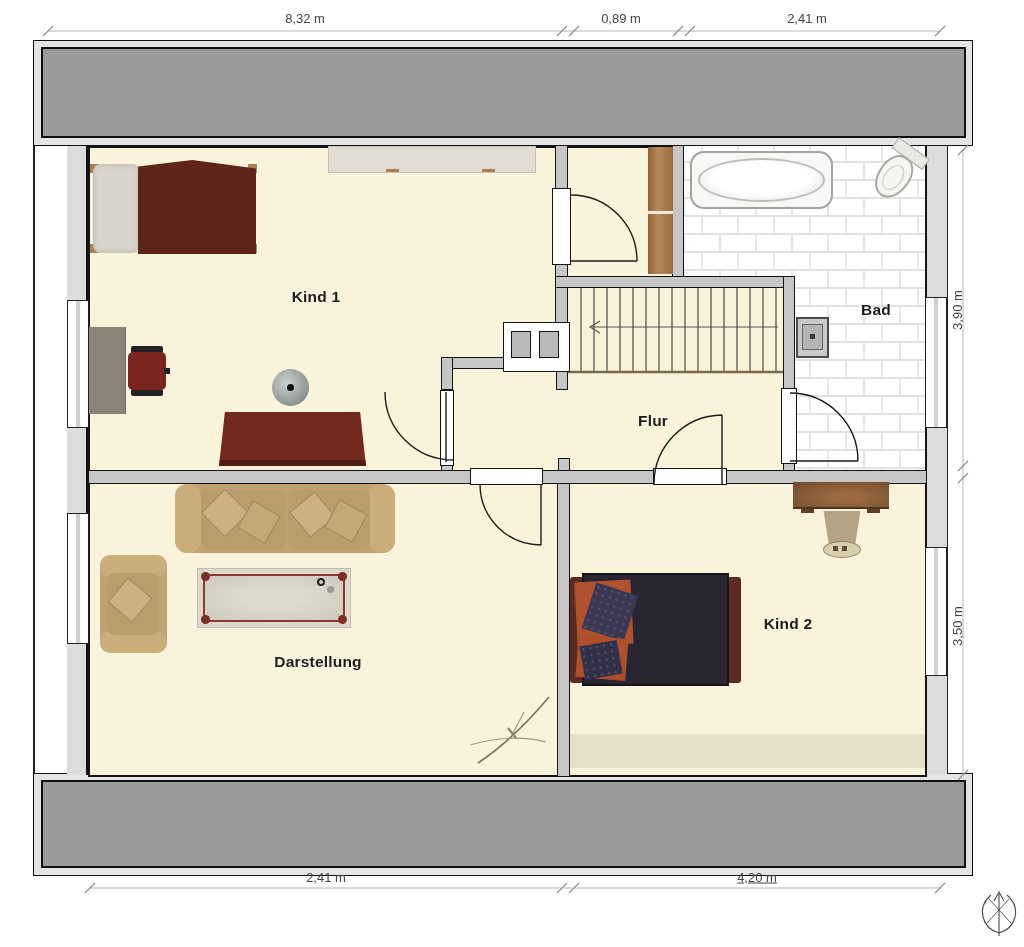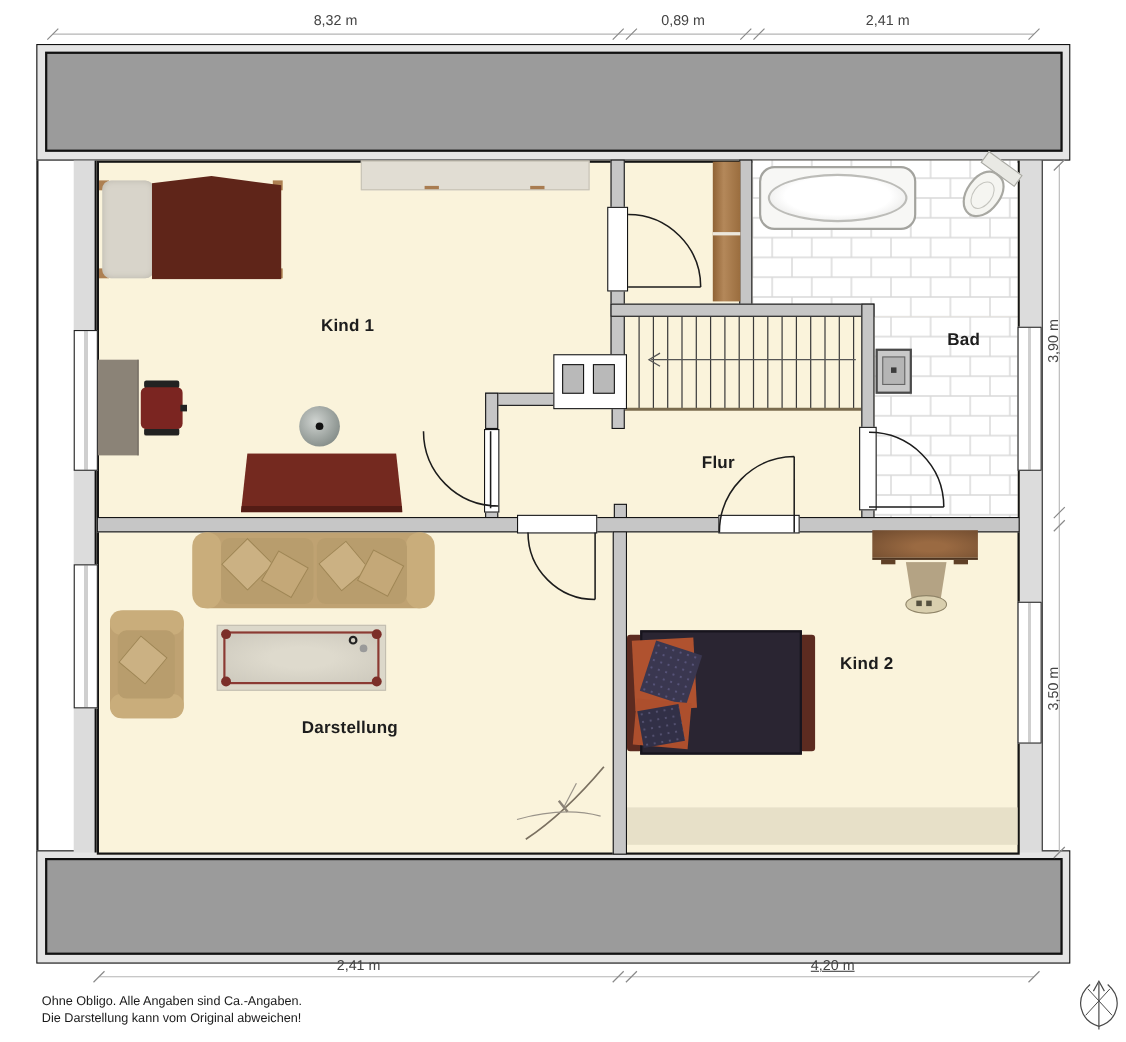"Kind 2" div.abs { top: 604px -> 624px }
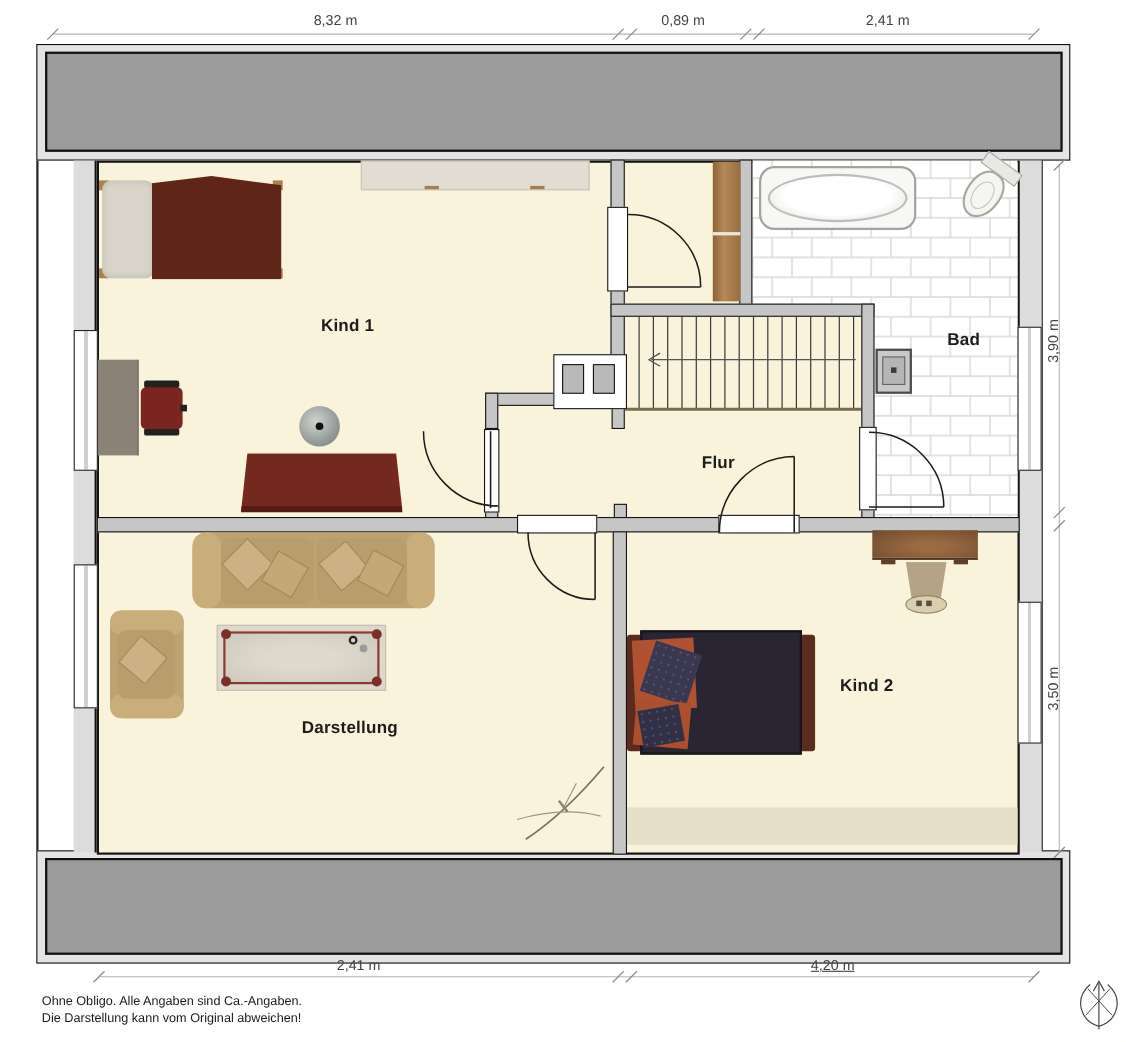"Ohne Obligo. Alle Angaben sind" div.abs { html: <div> <div>Ohne Obligo. Alle Angaben sind Ca.-Angaben.</div> <div>Die Darstellung kann vom Original abweichen!</div> </div> -> none }
